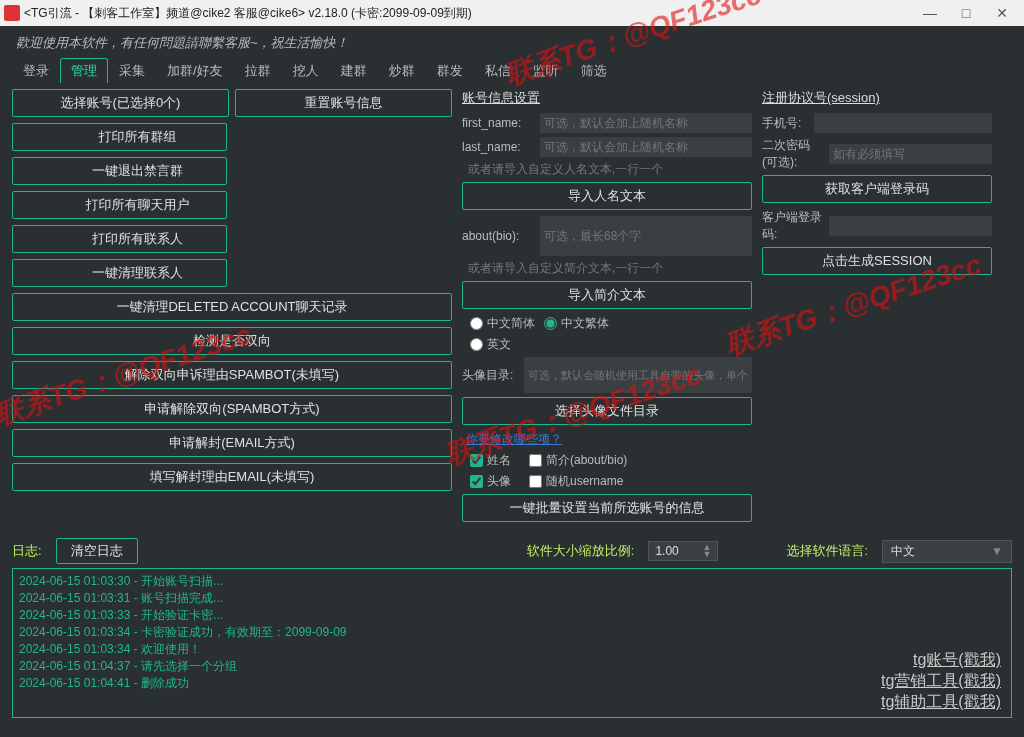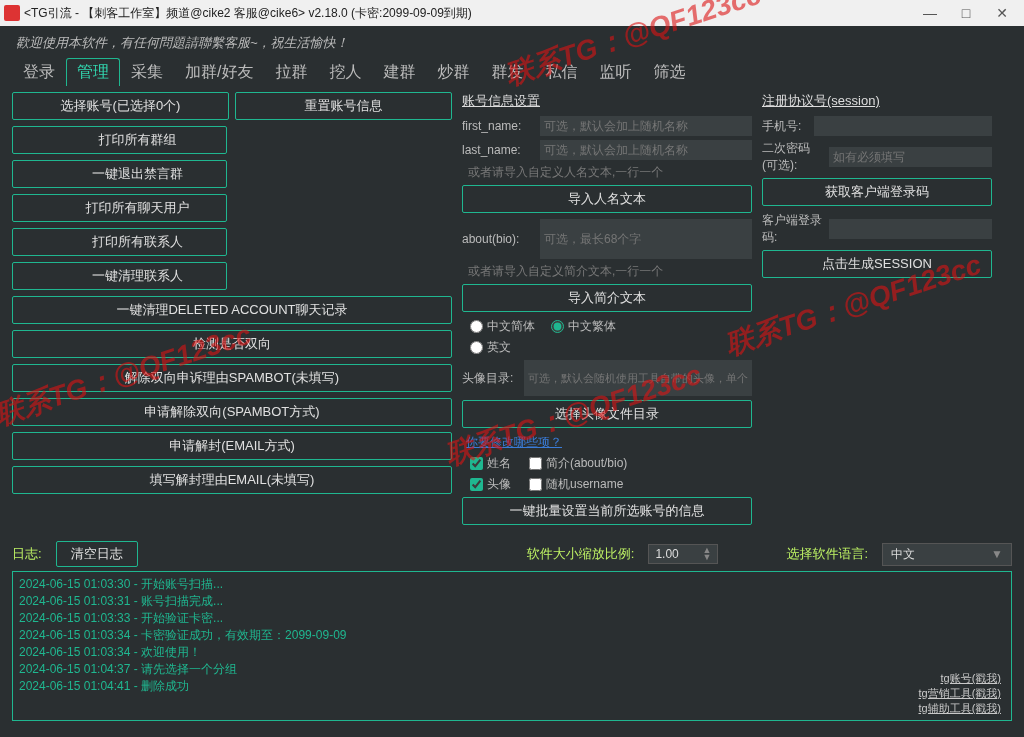"登录" .tab { font-size: 16px -> 13px }
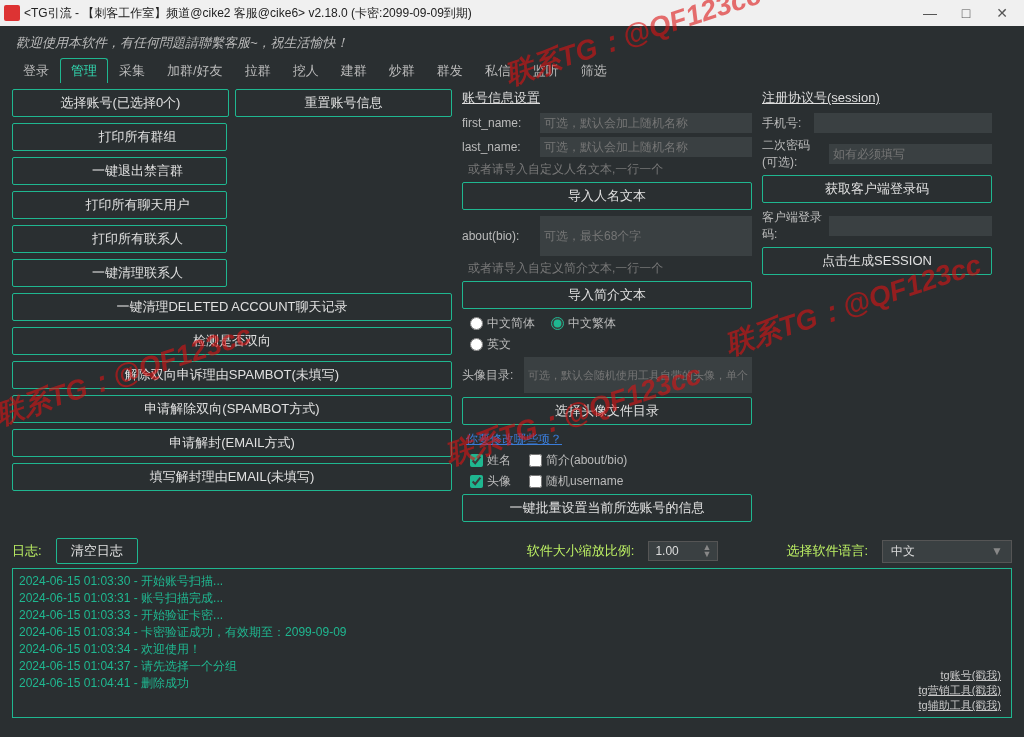"中文简体" .radio-row { gap: 16px -> 9px }
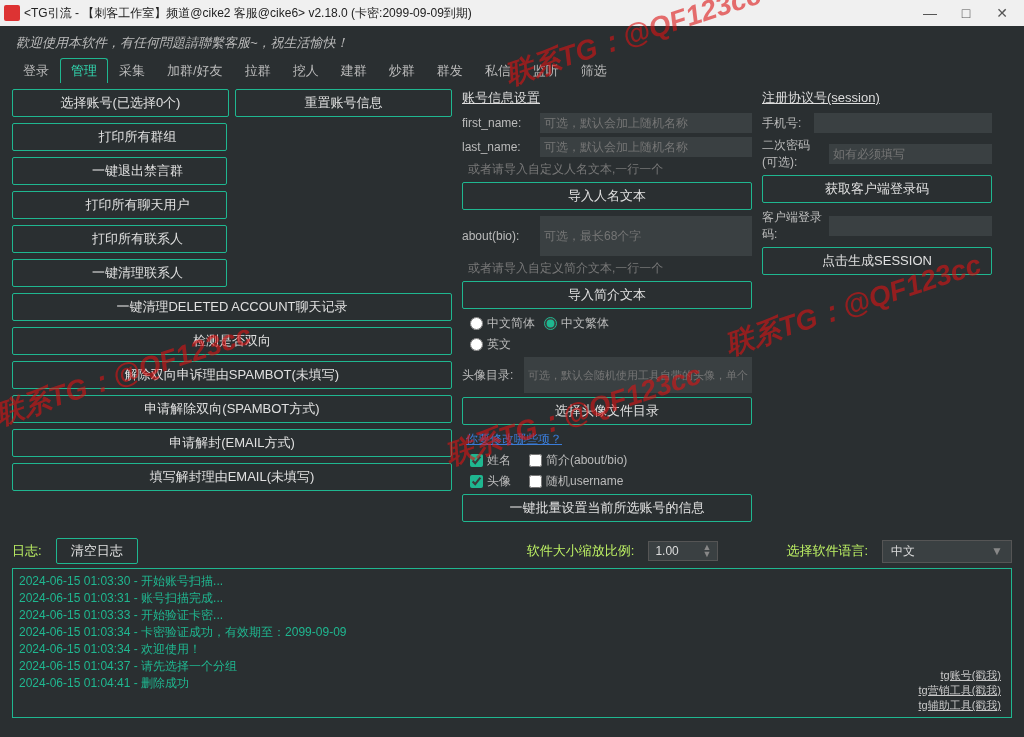"tg账号(戳我)" .loglinks div { font-size: 11px -> 16px }
